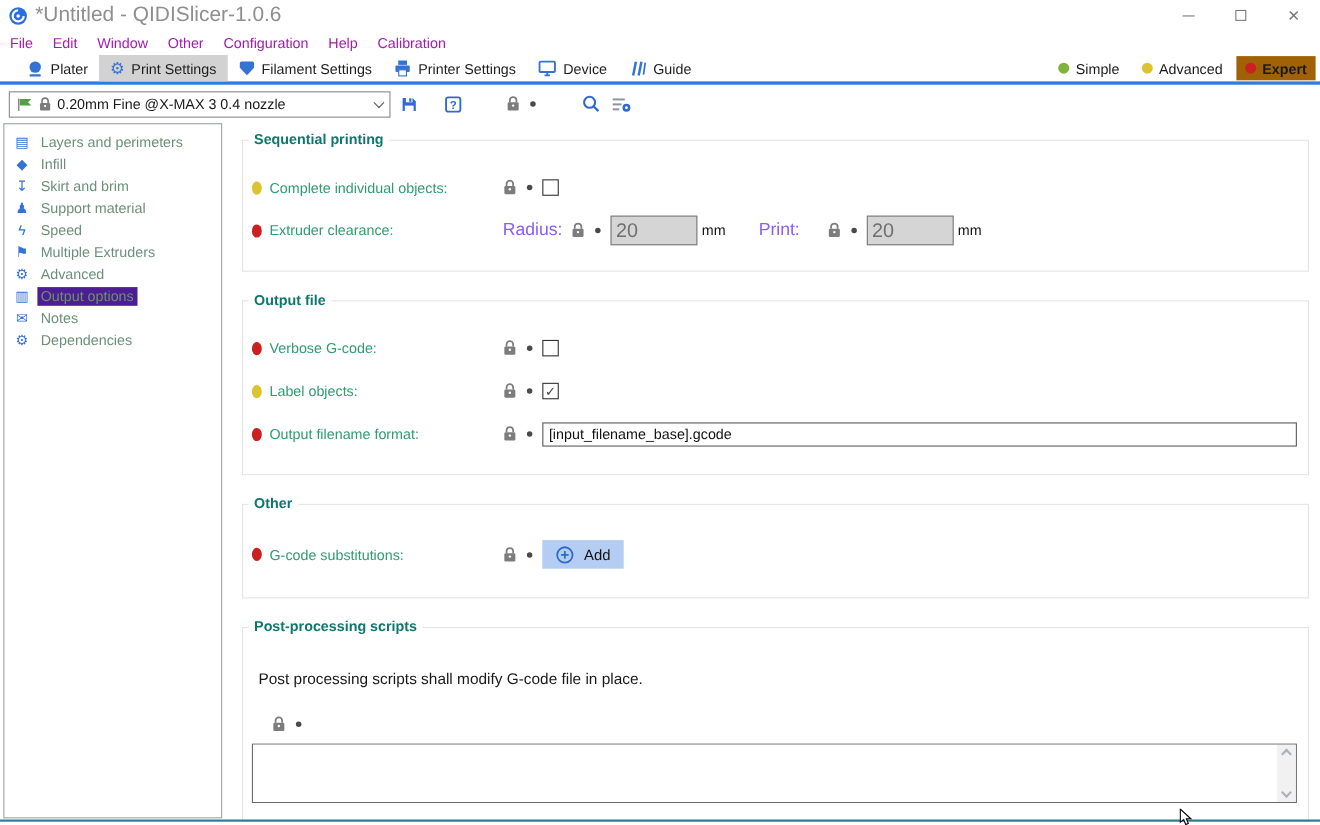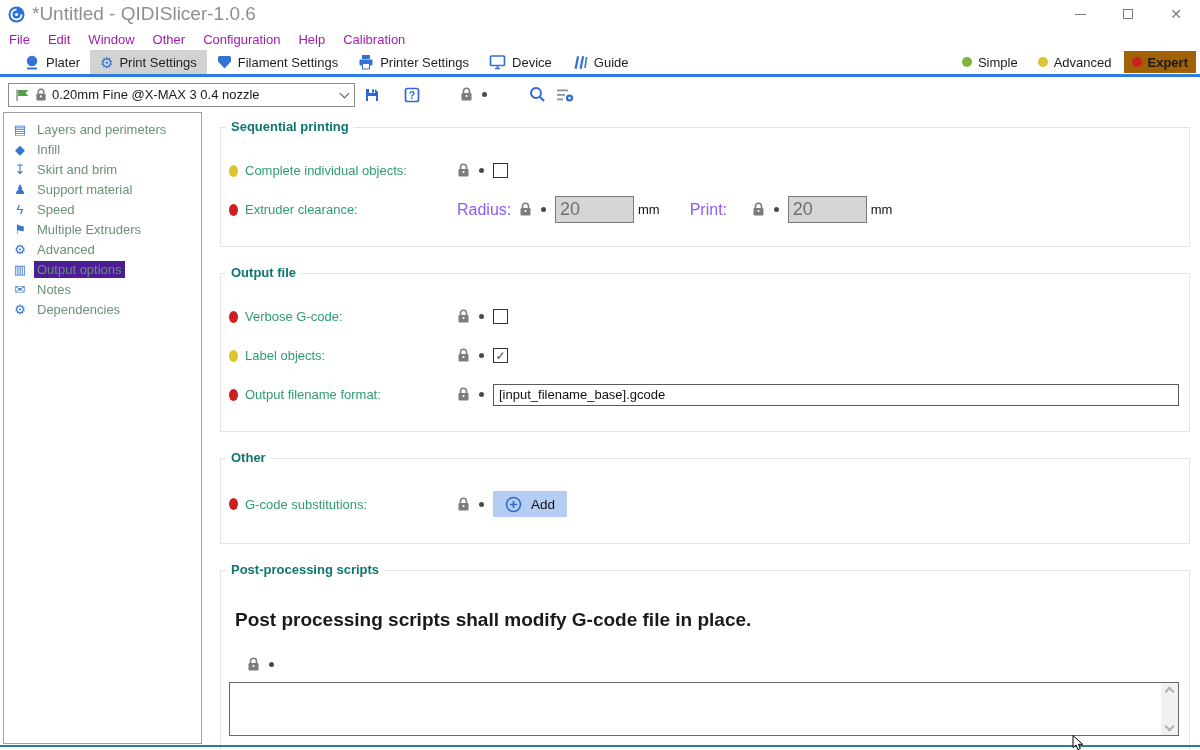"Post processing scripts shall modify" .pp-desc { font-size: 19px -> 14px; font-weight: bold -> none }
